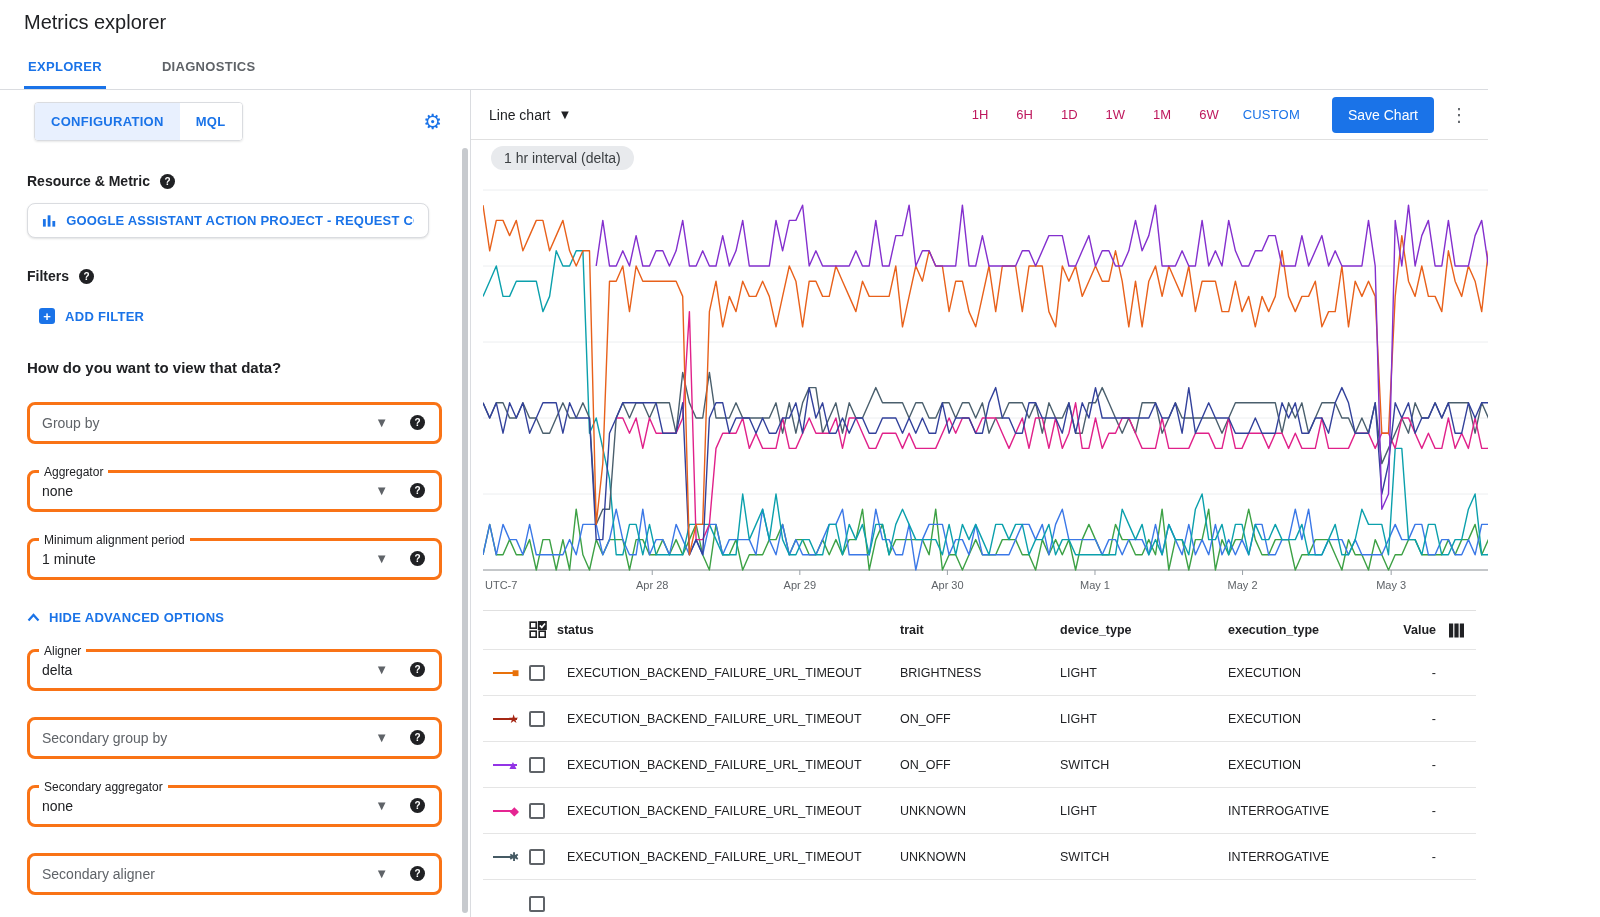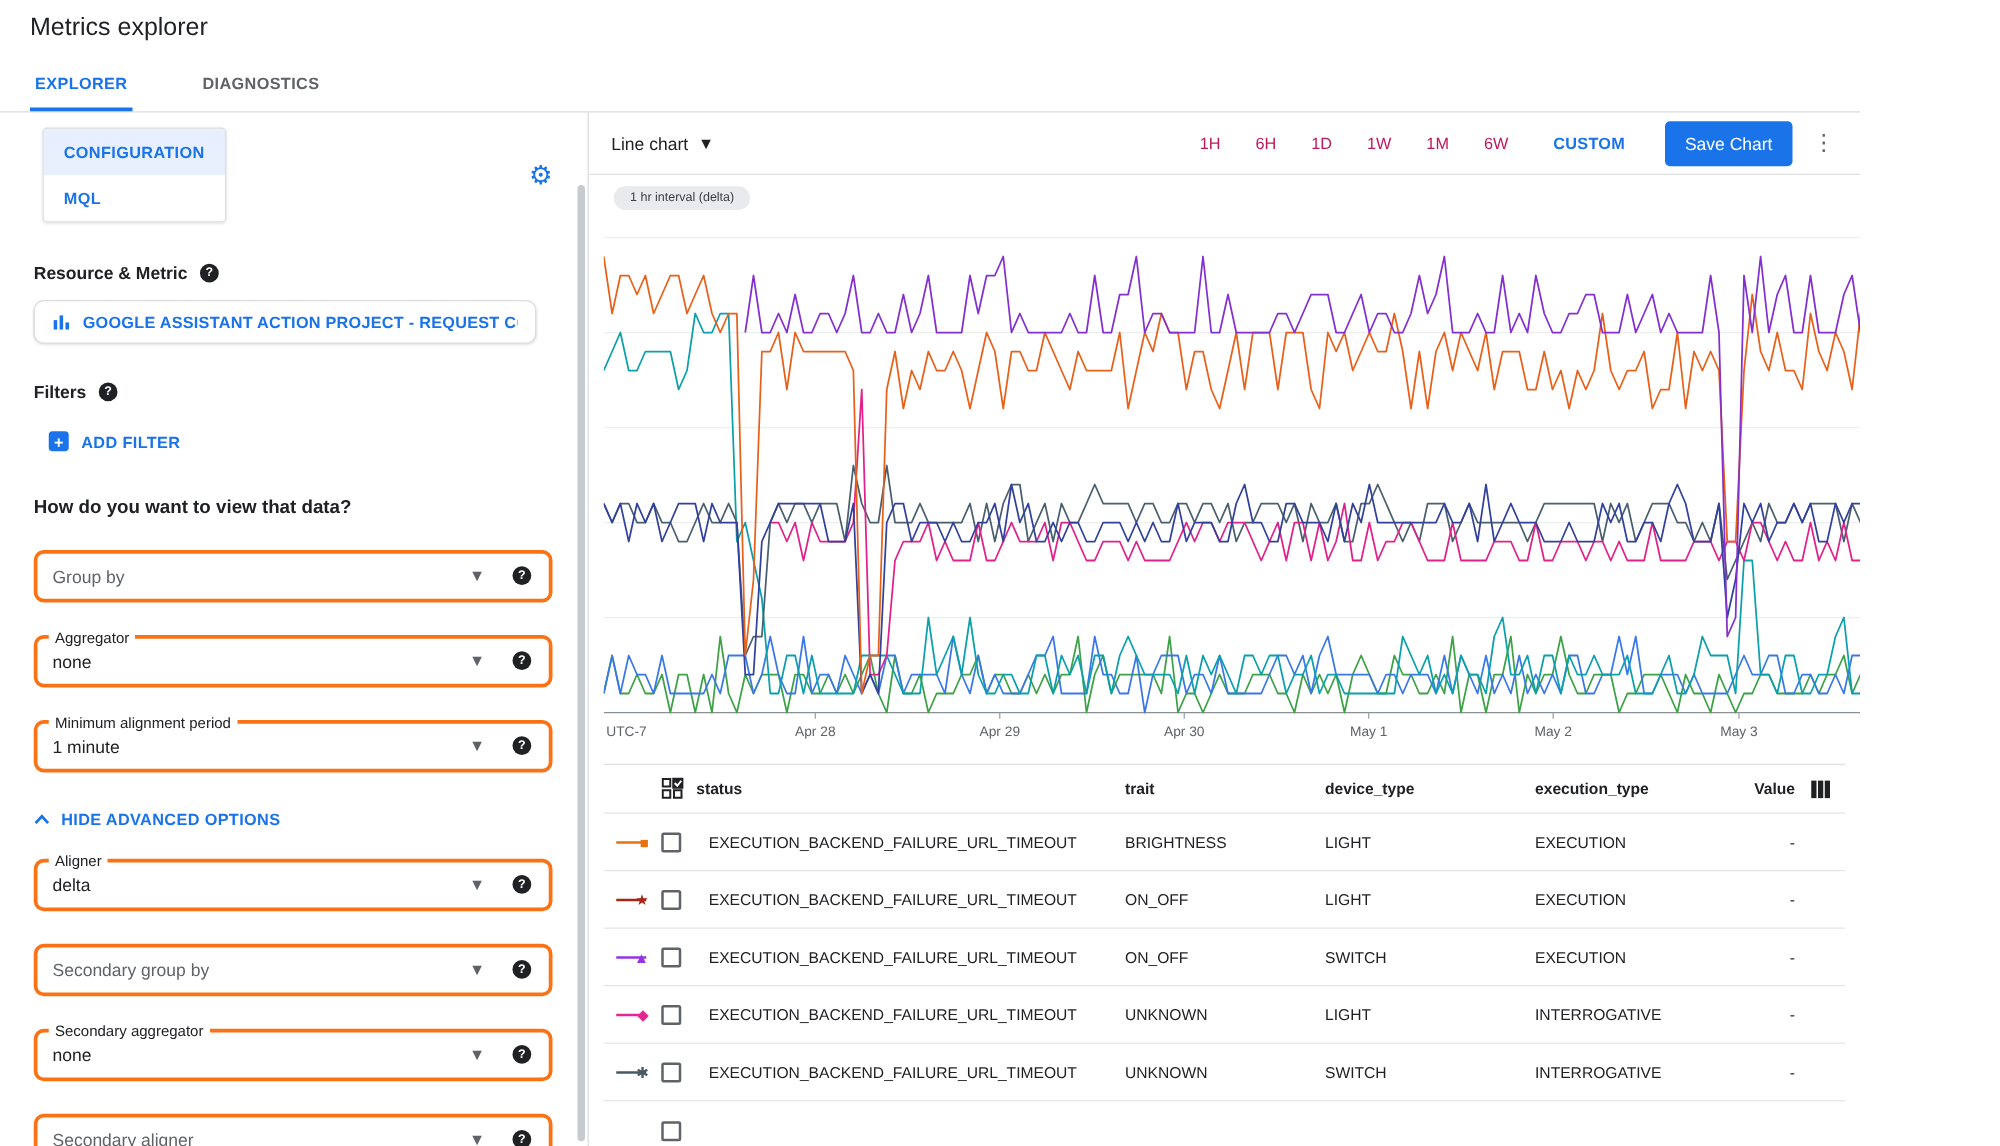"CONFIGURATION" .seg-control { flex-direction: column -> none }
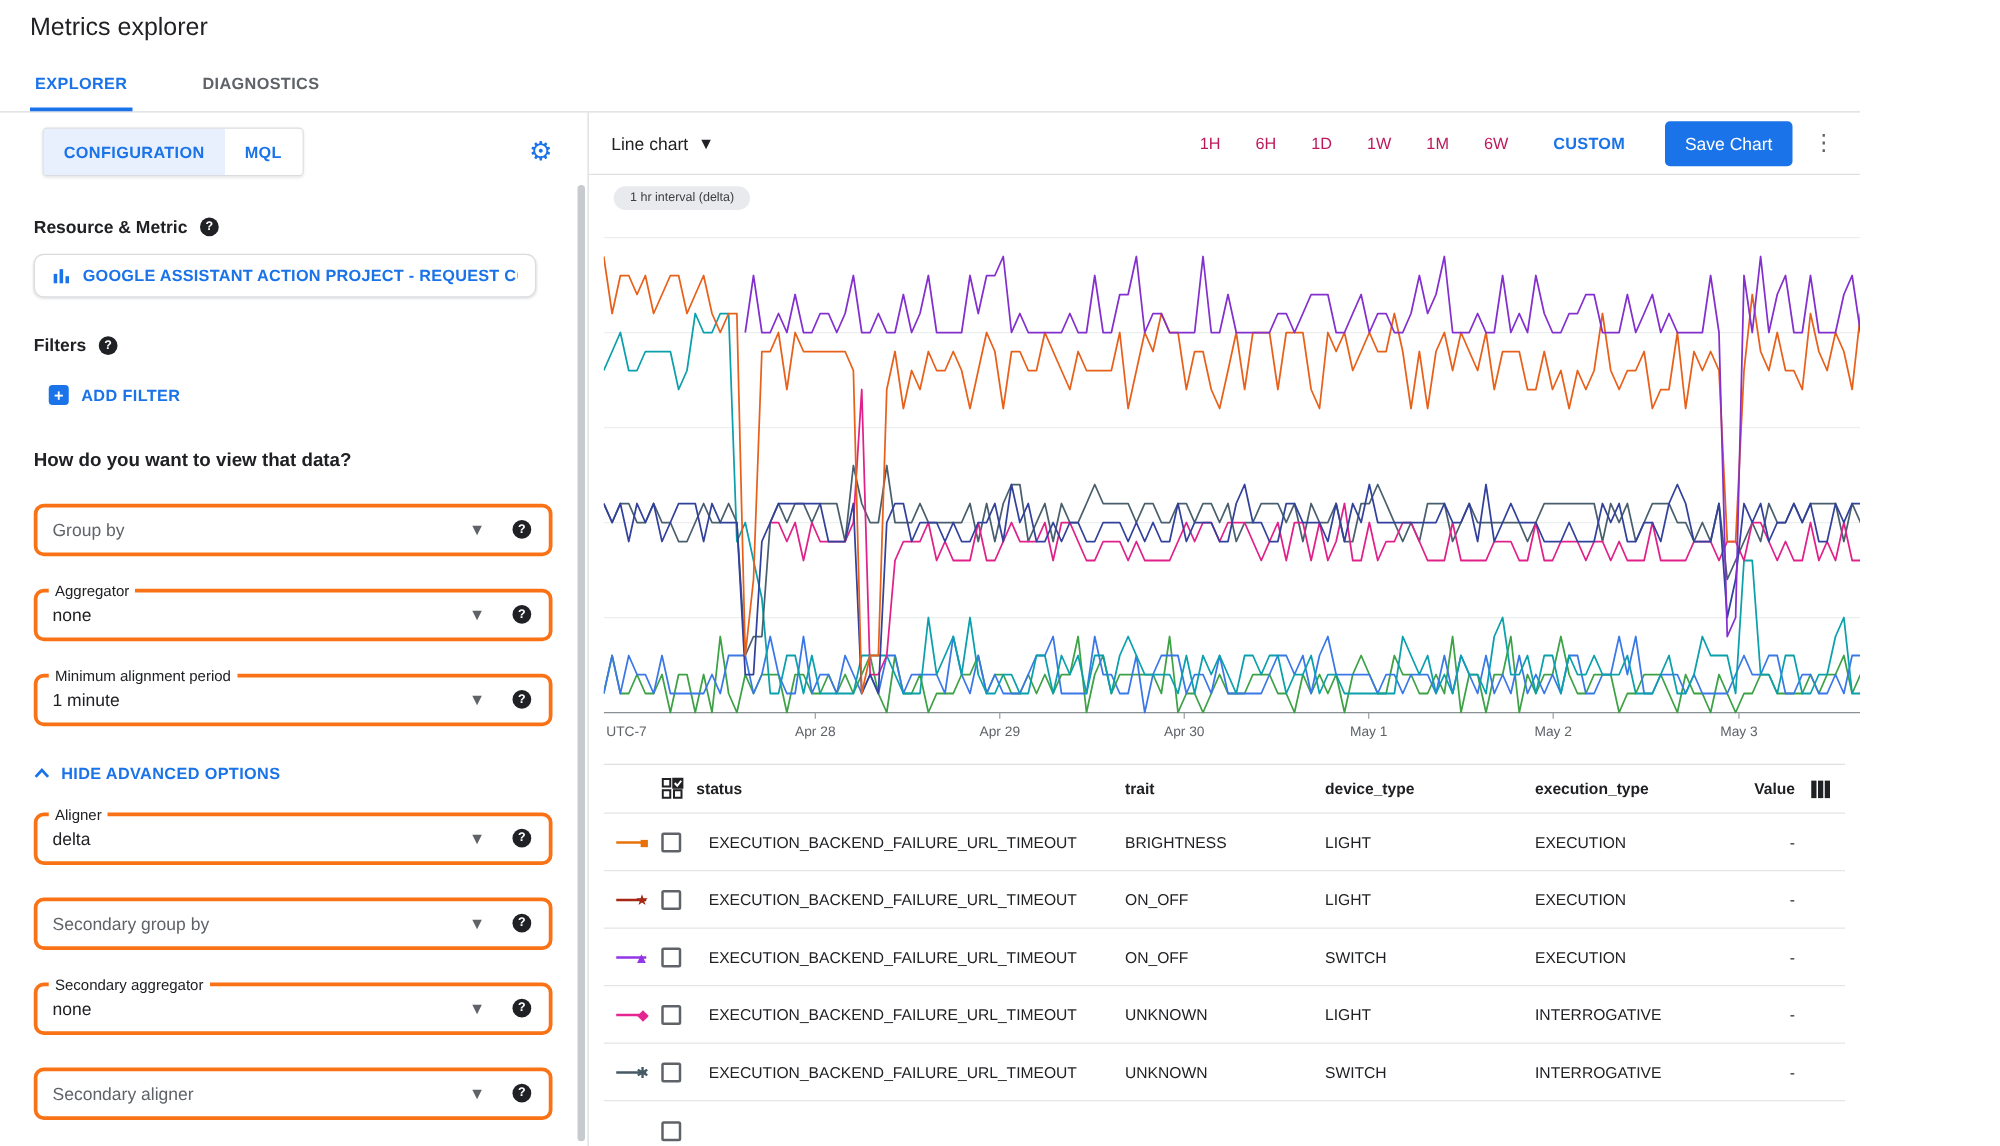"CUSTOM" .custom-btn { font-weight: 700 -> 400; margin-left: 36px -> 24px }
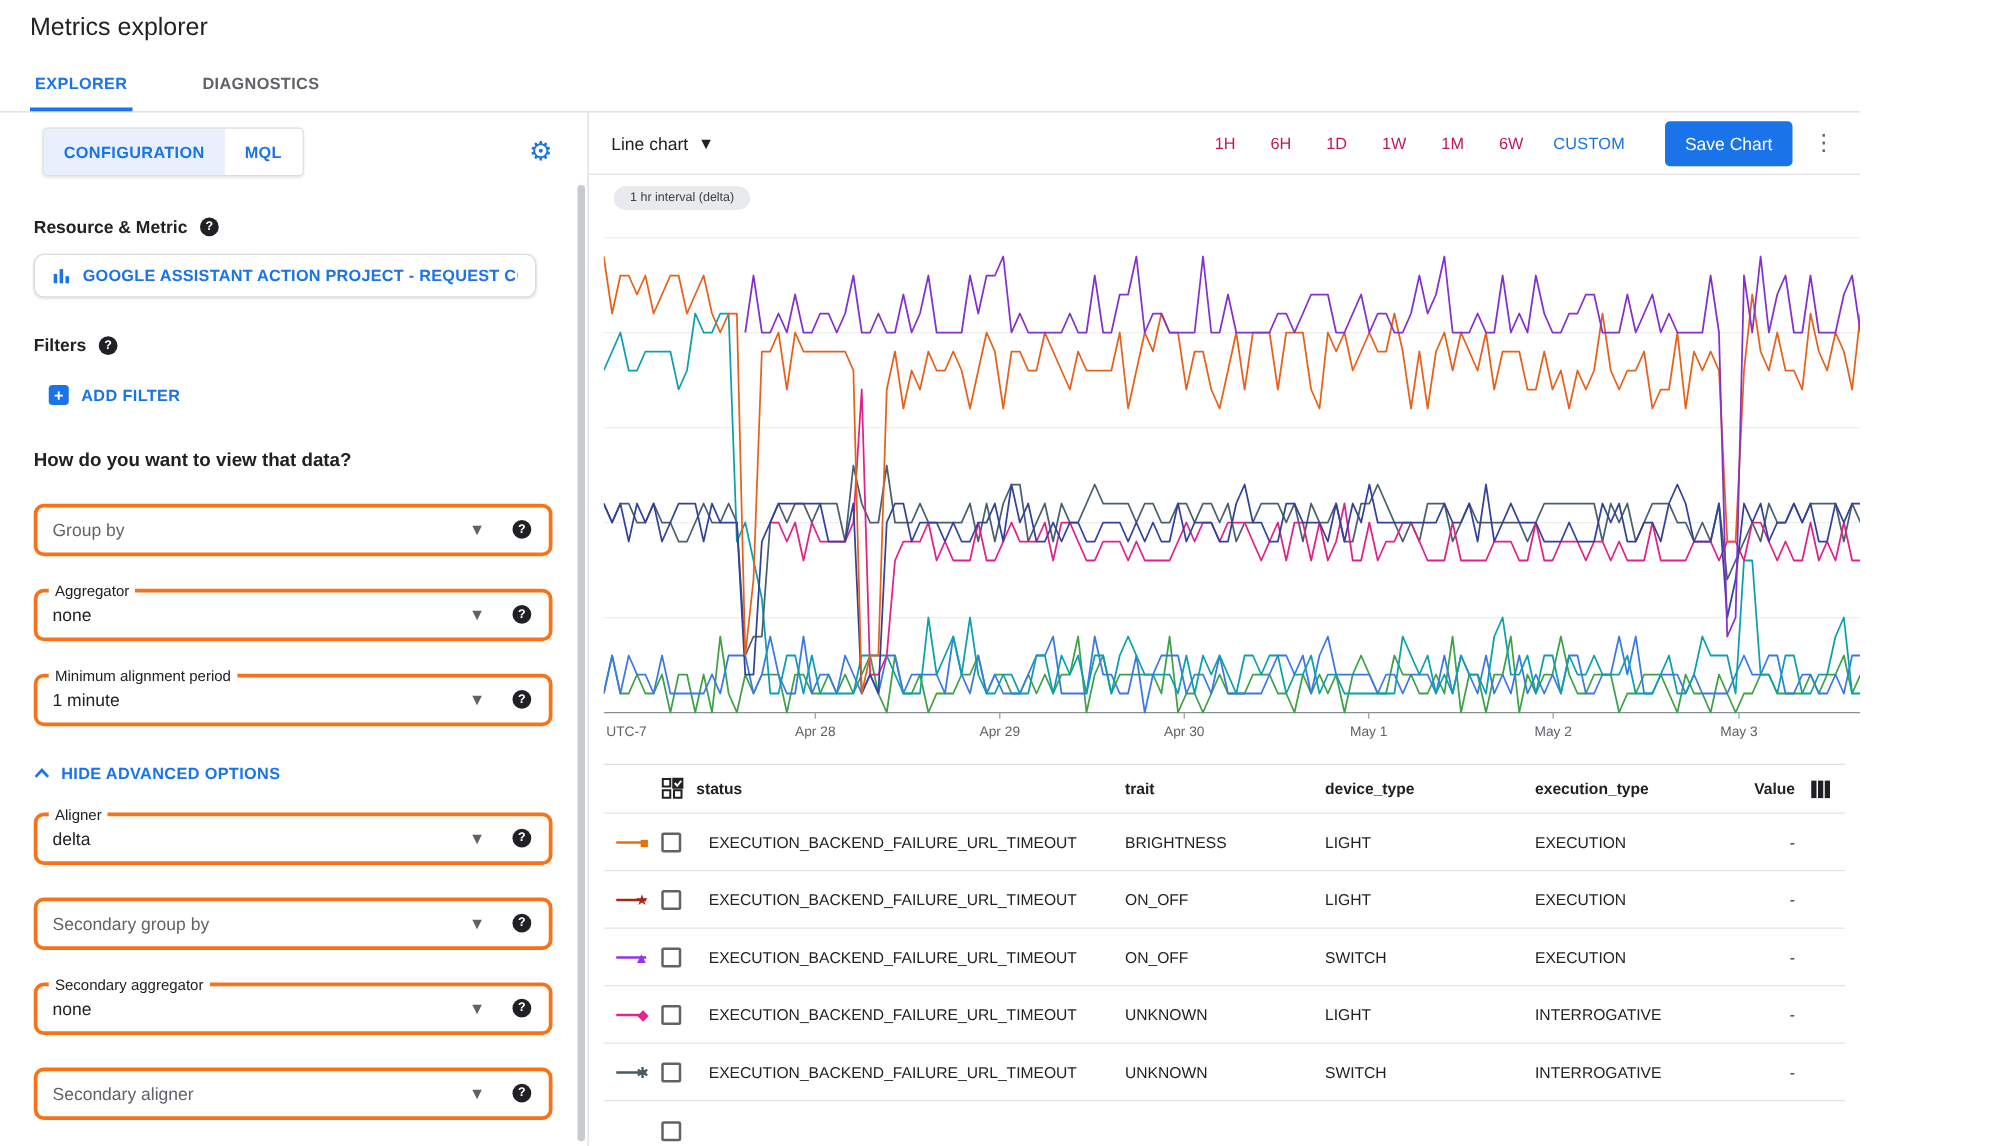"1 hr interval (delta)" .interval-badge { font-size: 10px -> 14px }
